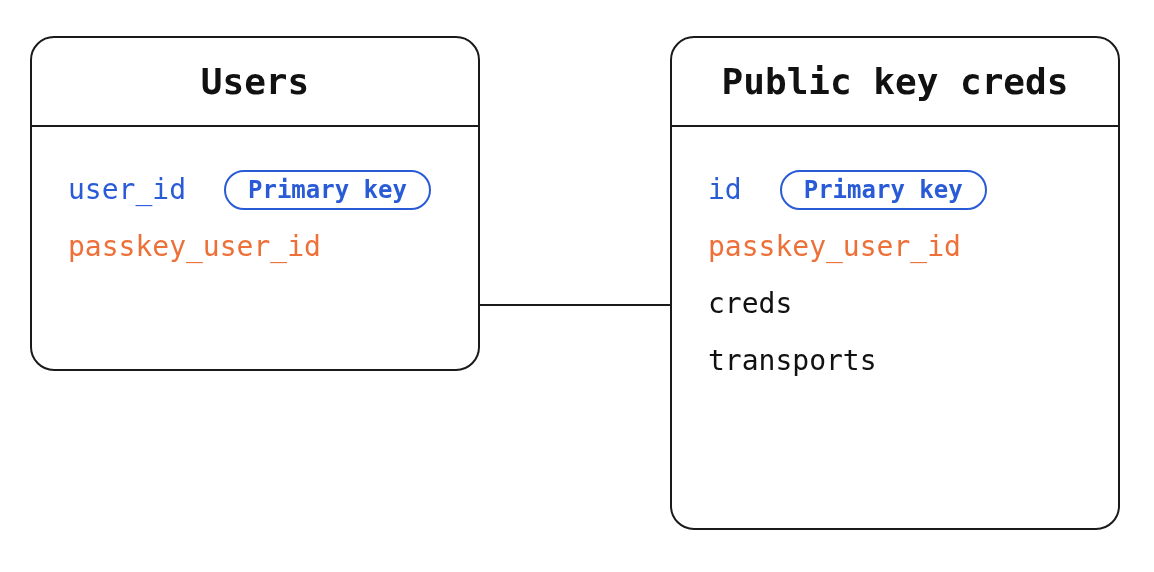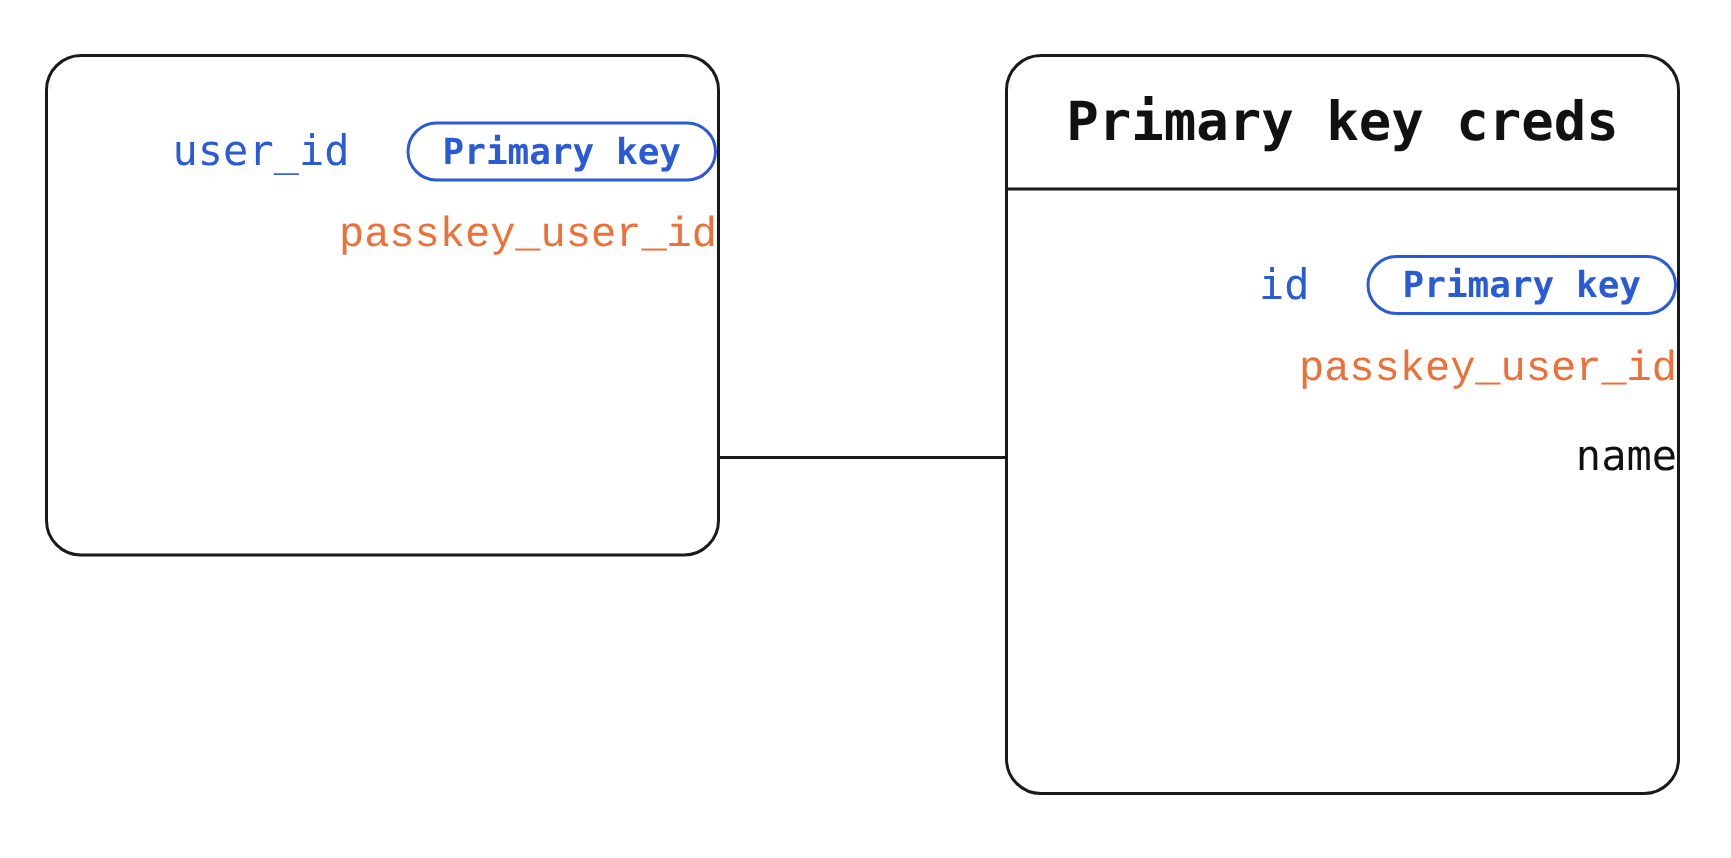"Users" div.table-header { html: none -> <div>Users</div> }
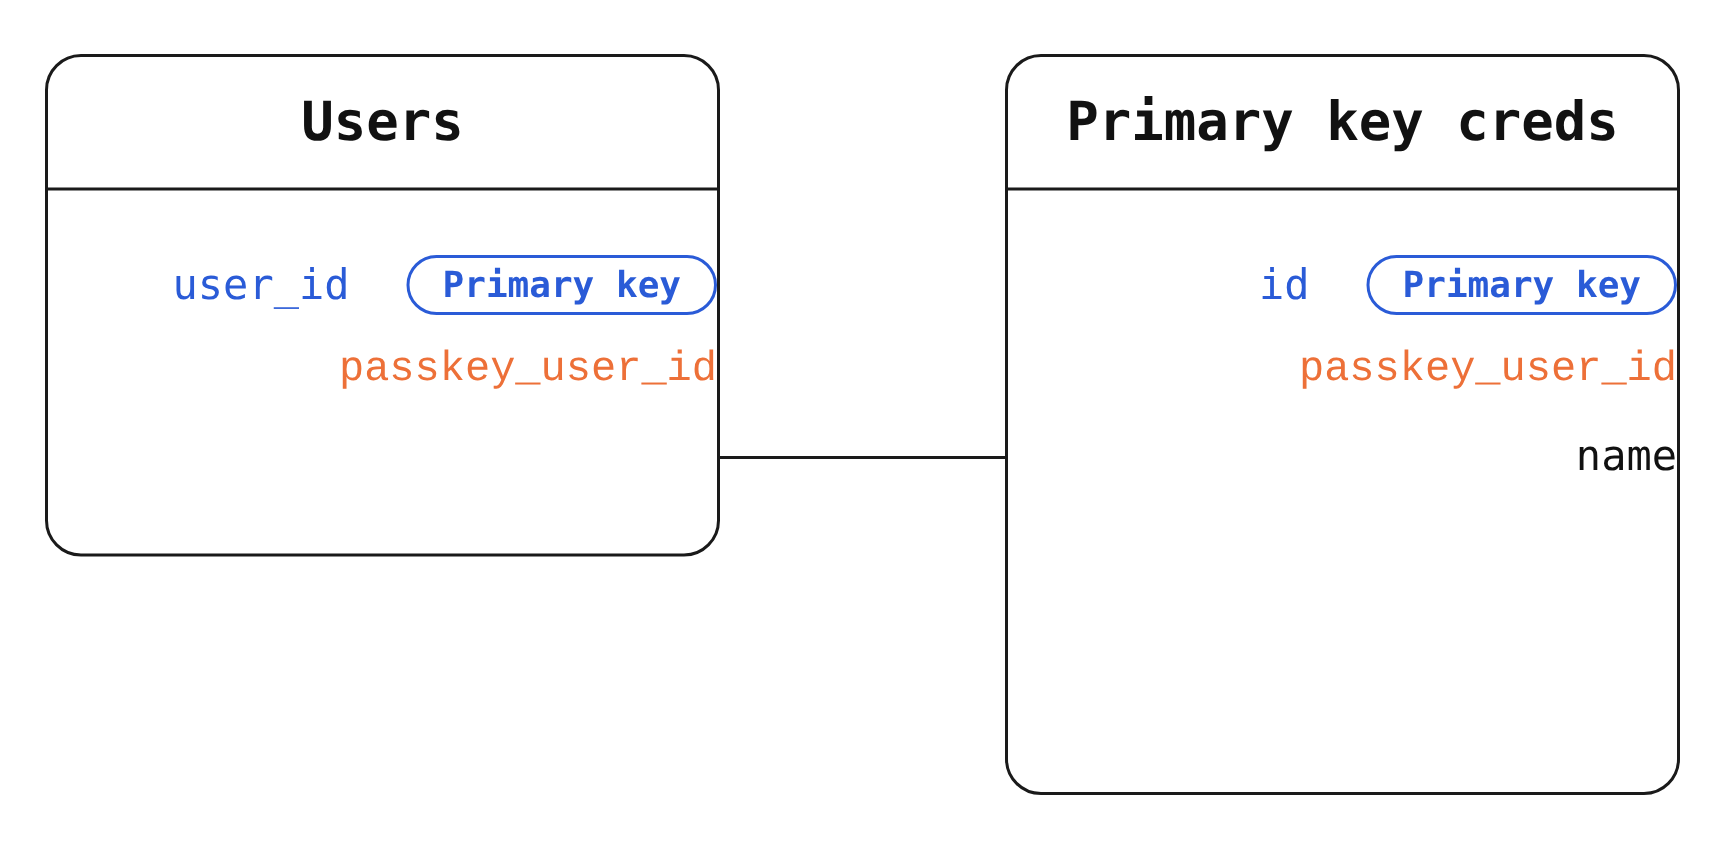"Primary key creds" div.table-header { text: Primary -> Public }
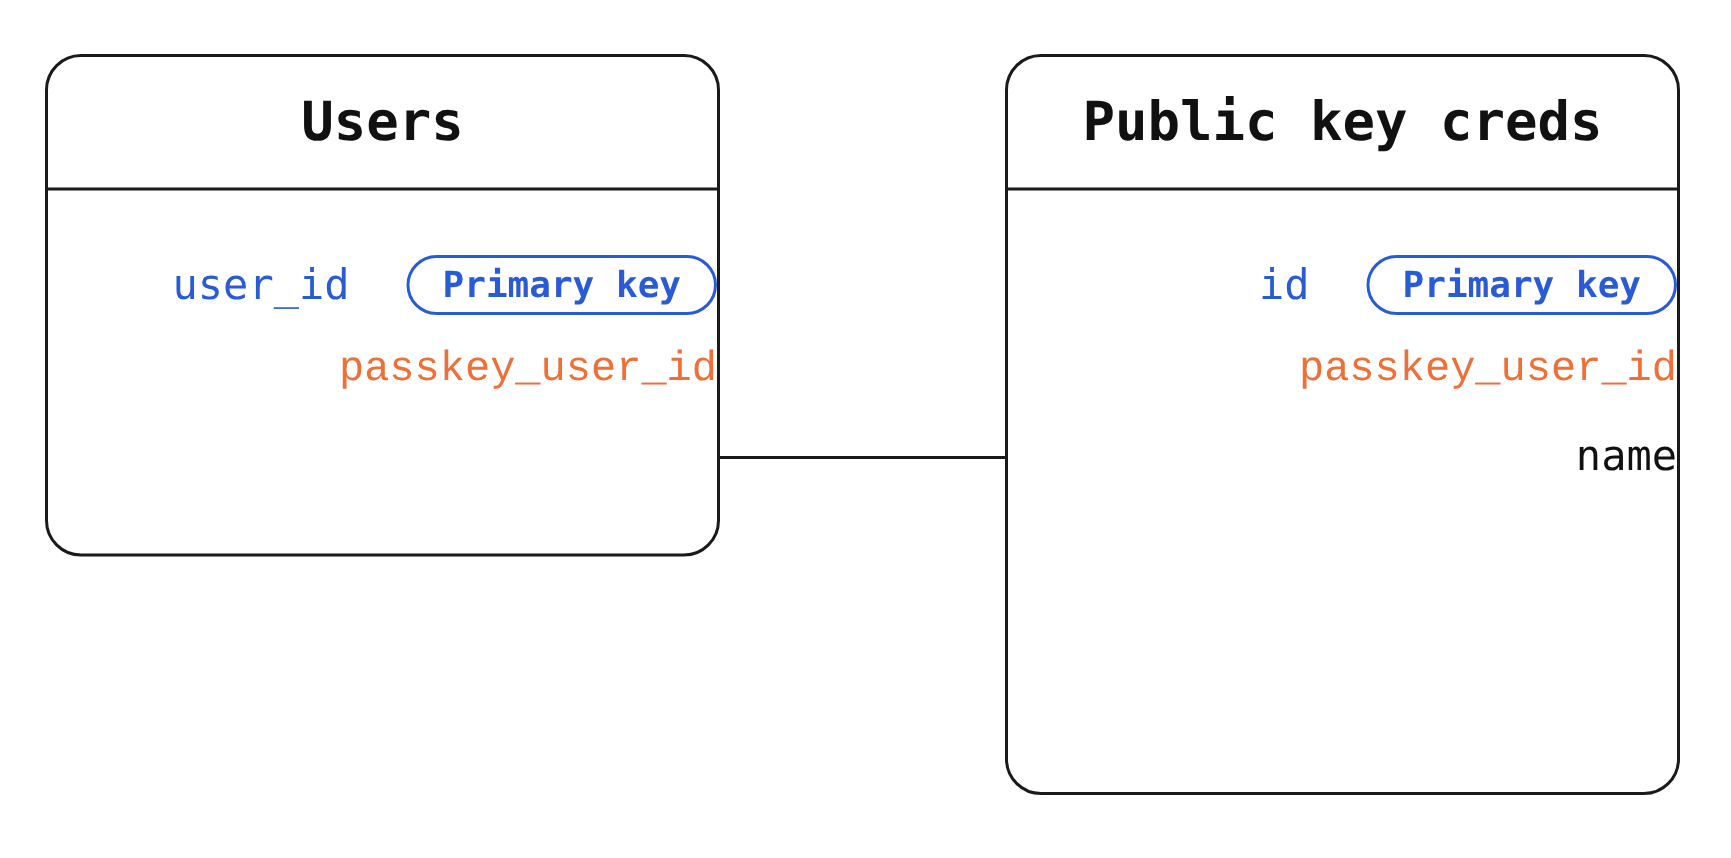"user_id" .field-row { justify-content: flex-end -> none }
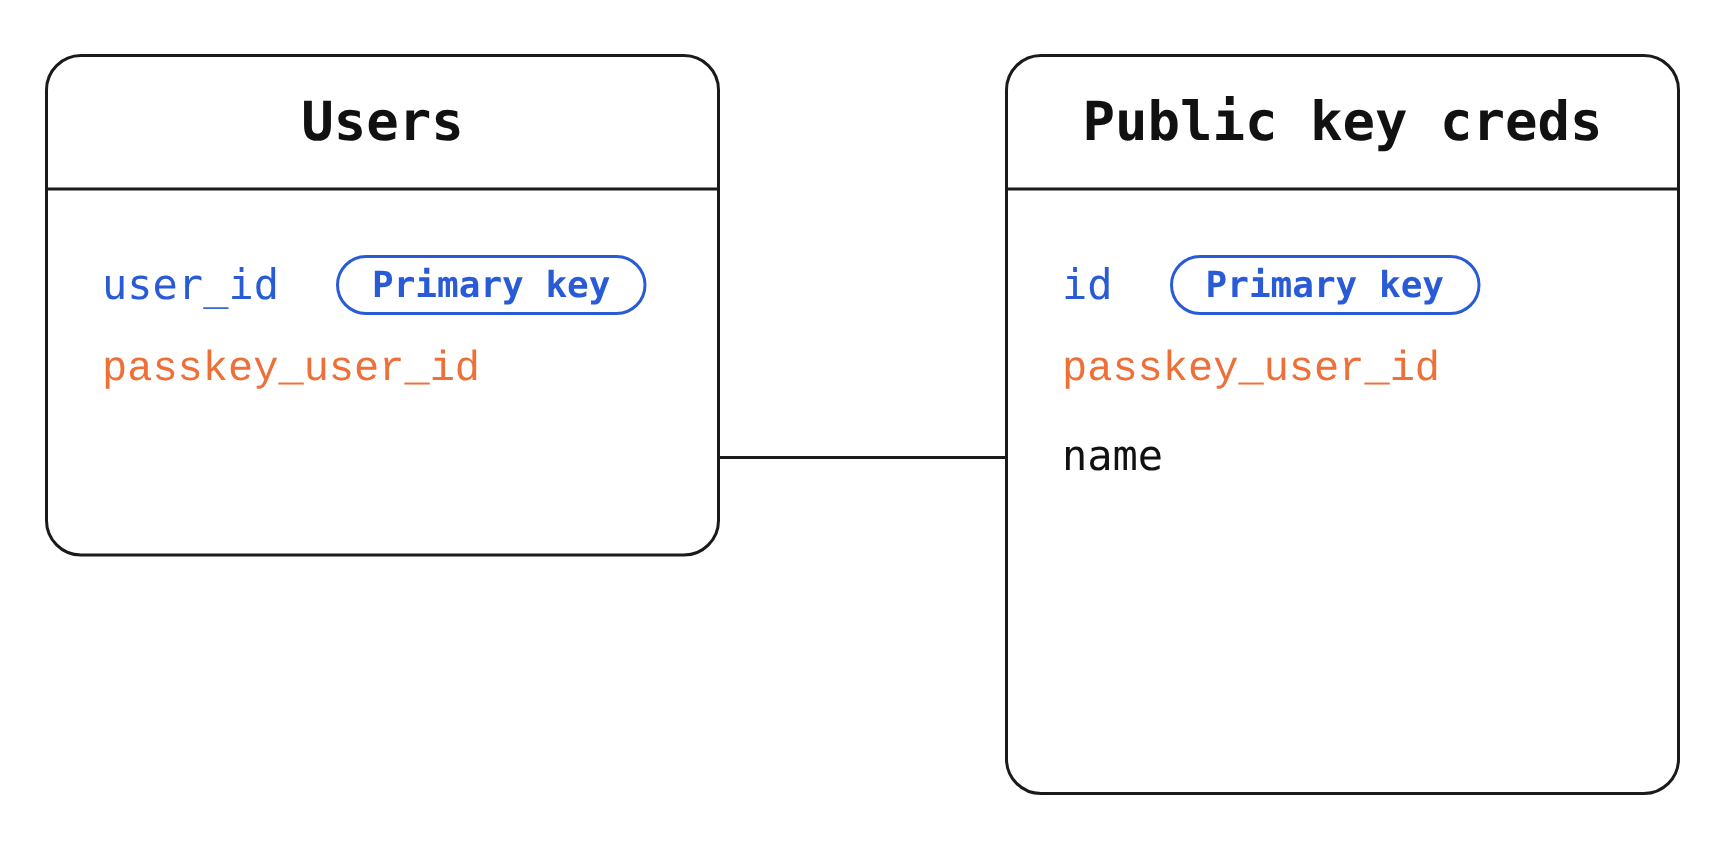"passkey_user_id" .field-name.orange { font-family: Liberation Mono, monospace -> none }
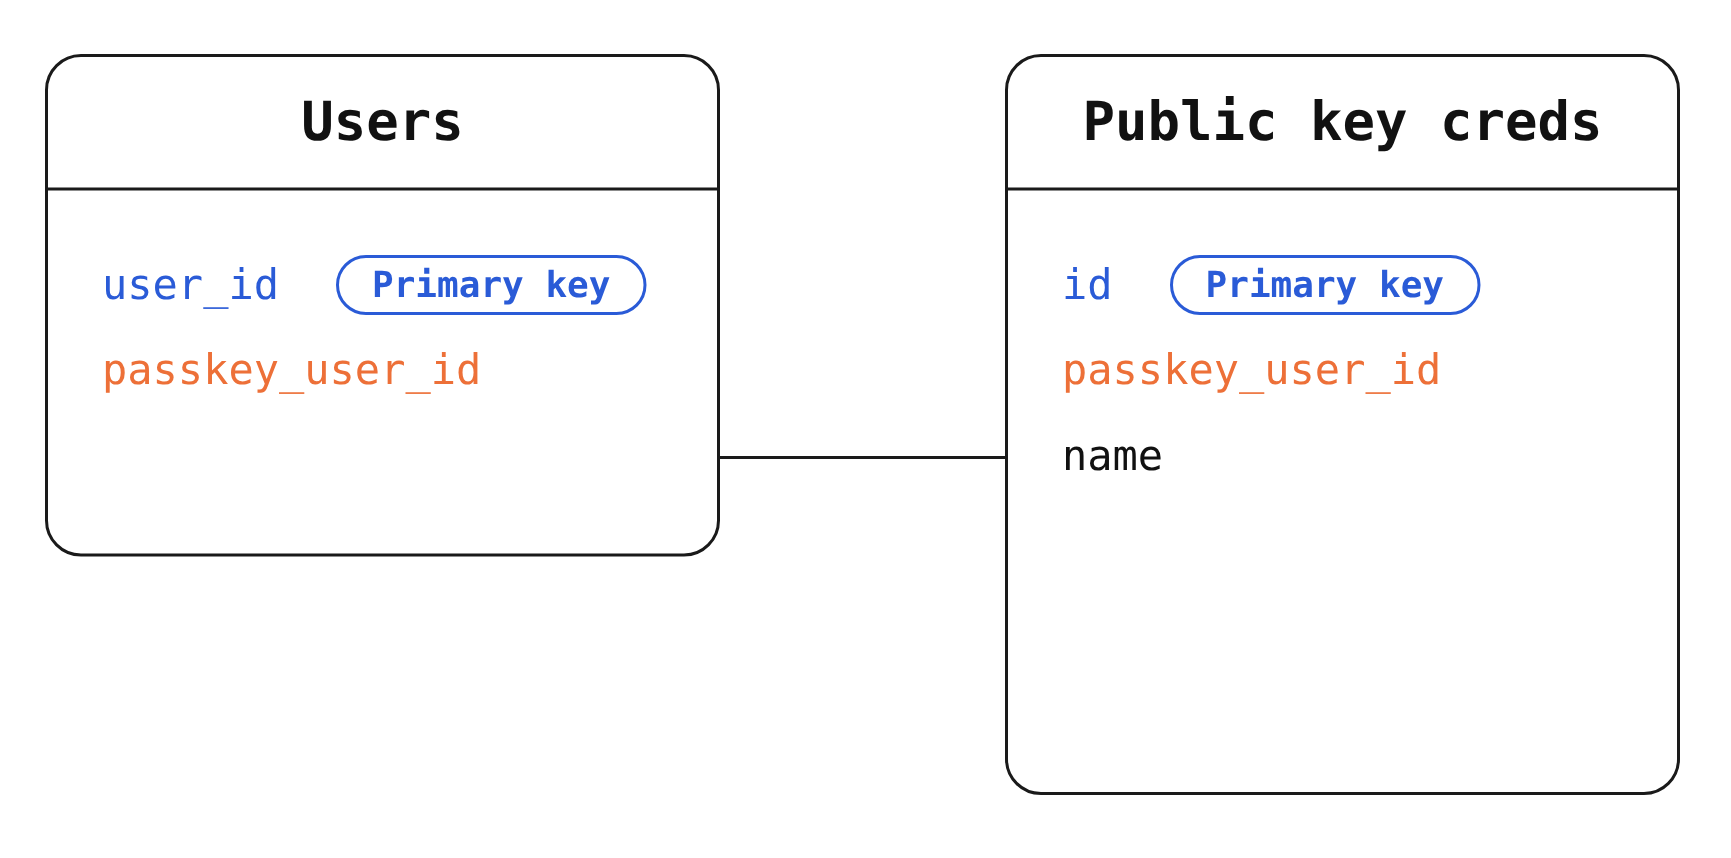"name" span.field-name { text: name -> creds }
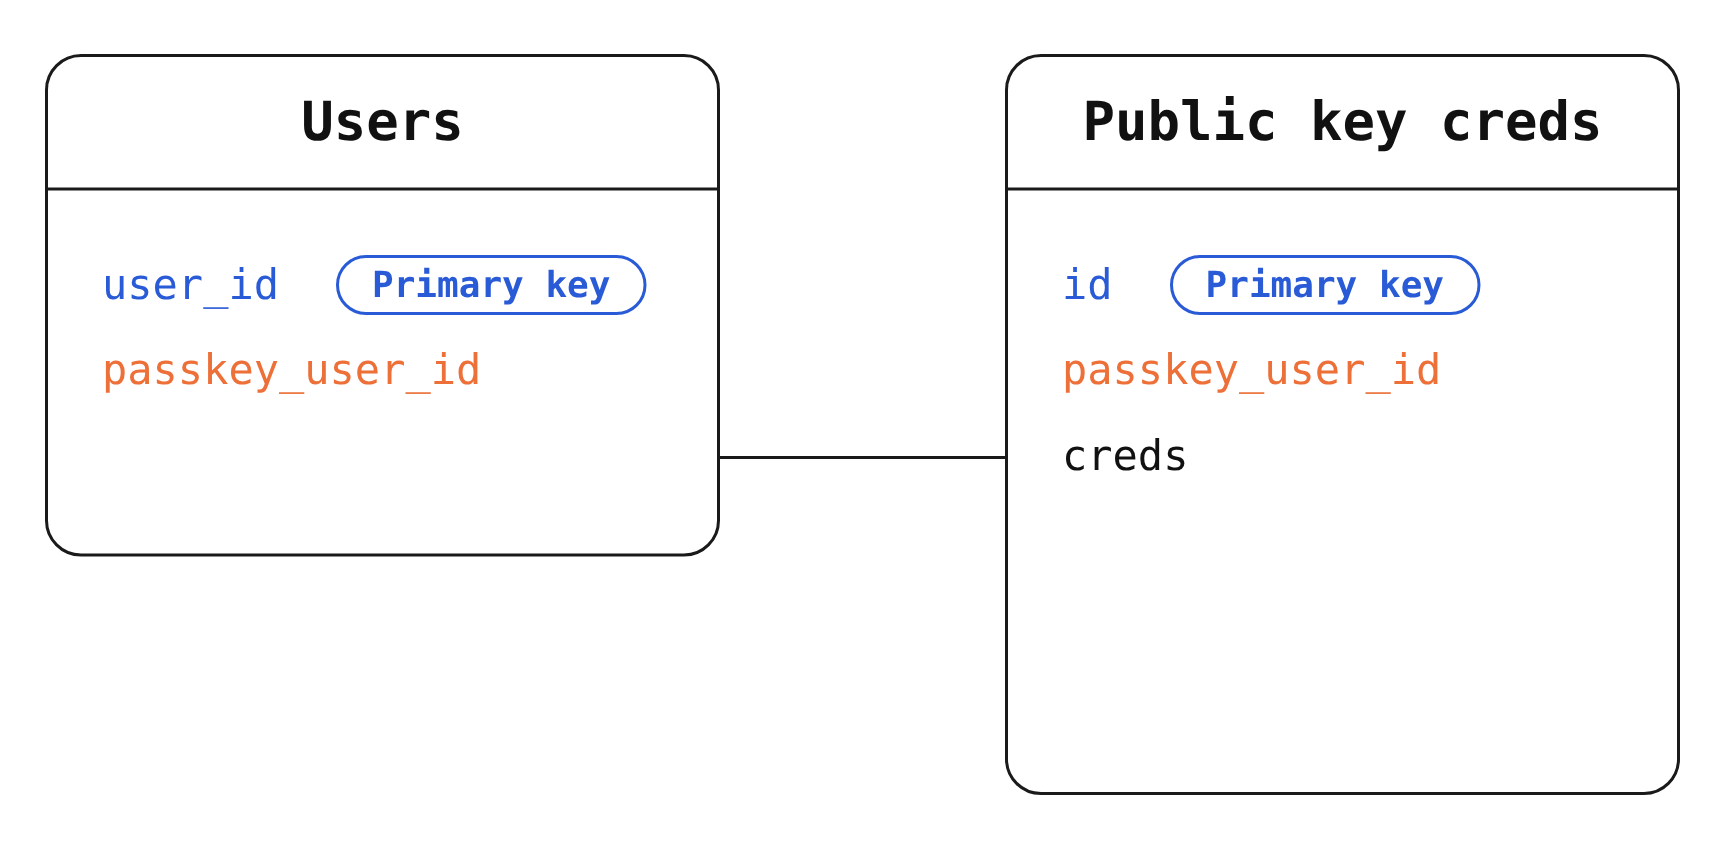"transports" div.field-row { html: none -> <div> <span>transports</span> </div> }
